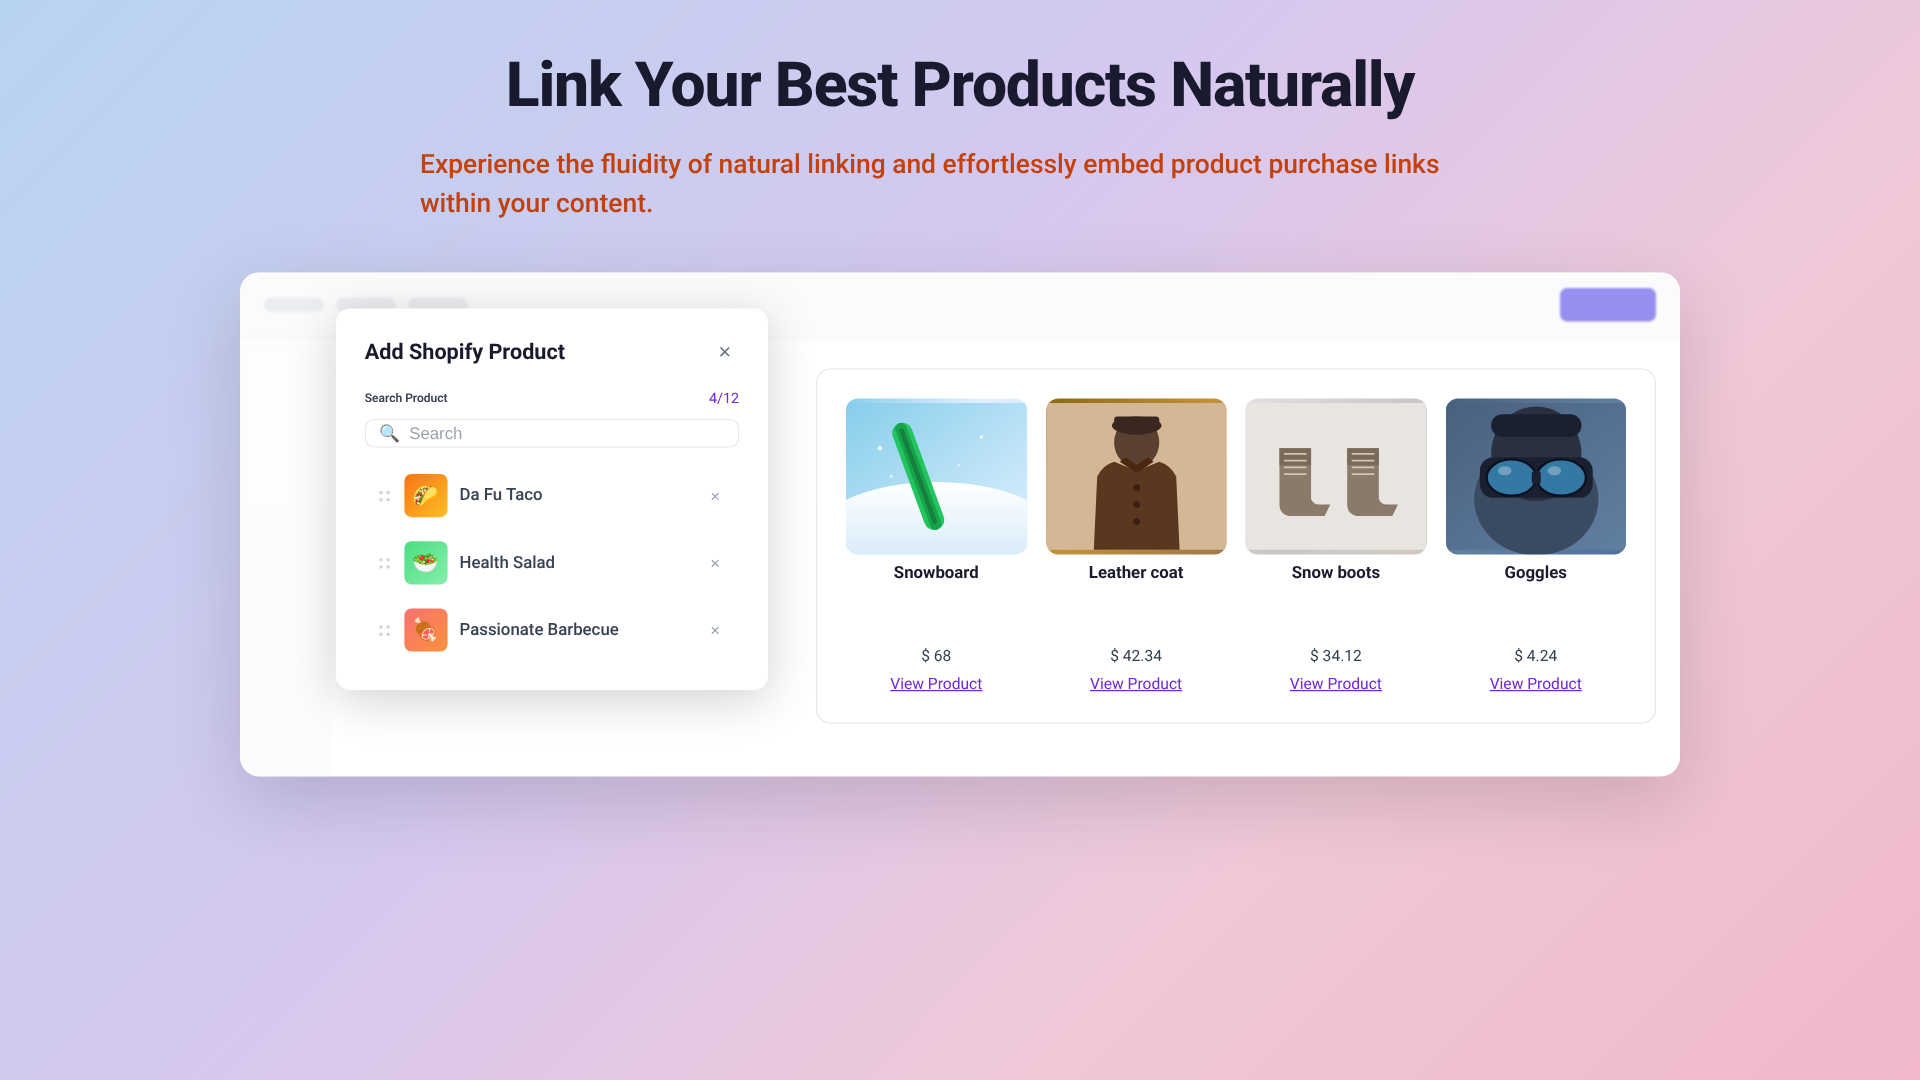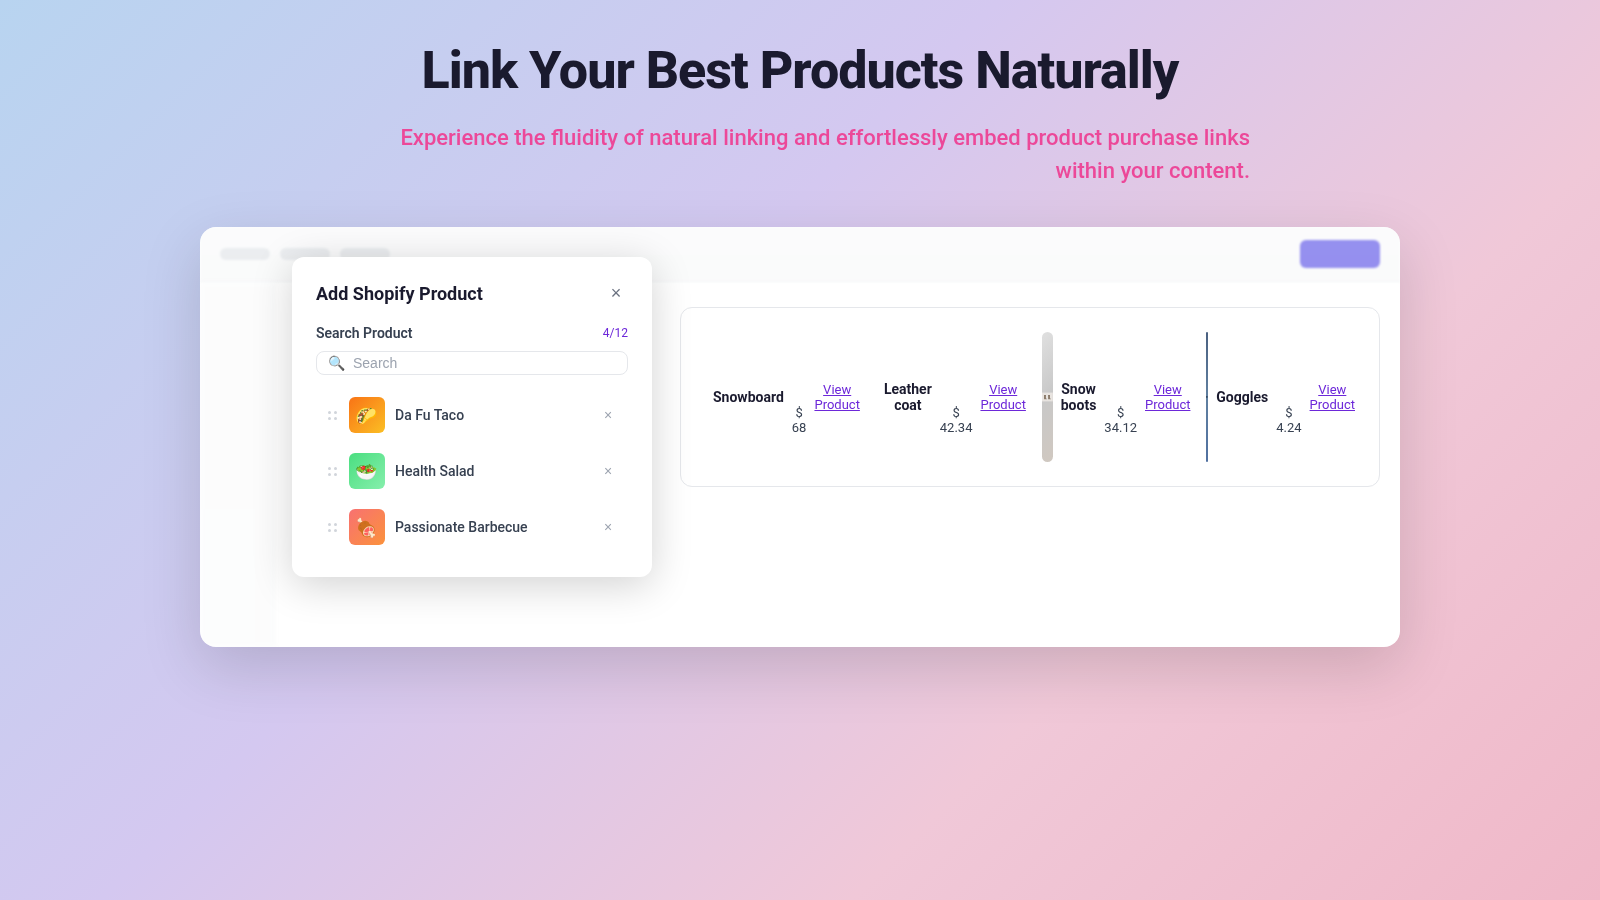"Experience the fluidity of natural" .hero-subtitle { color: #ec4899 -> #c2410c; text-align: right -> left }
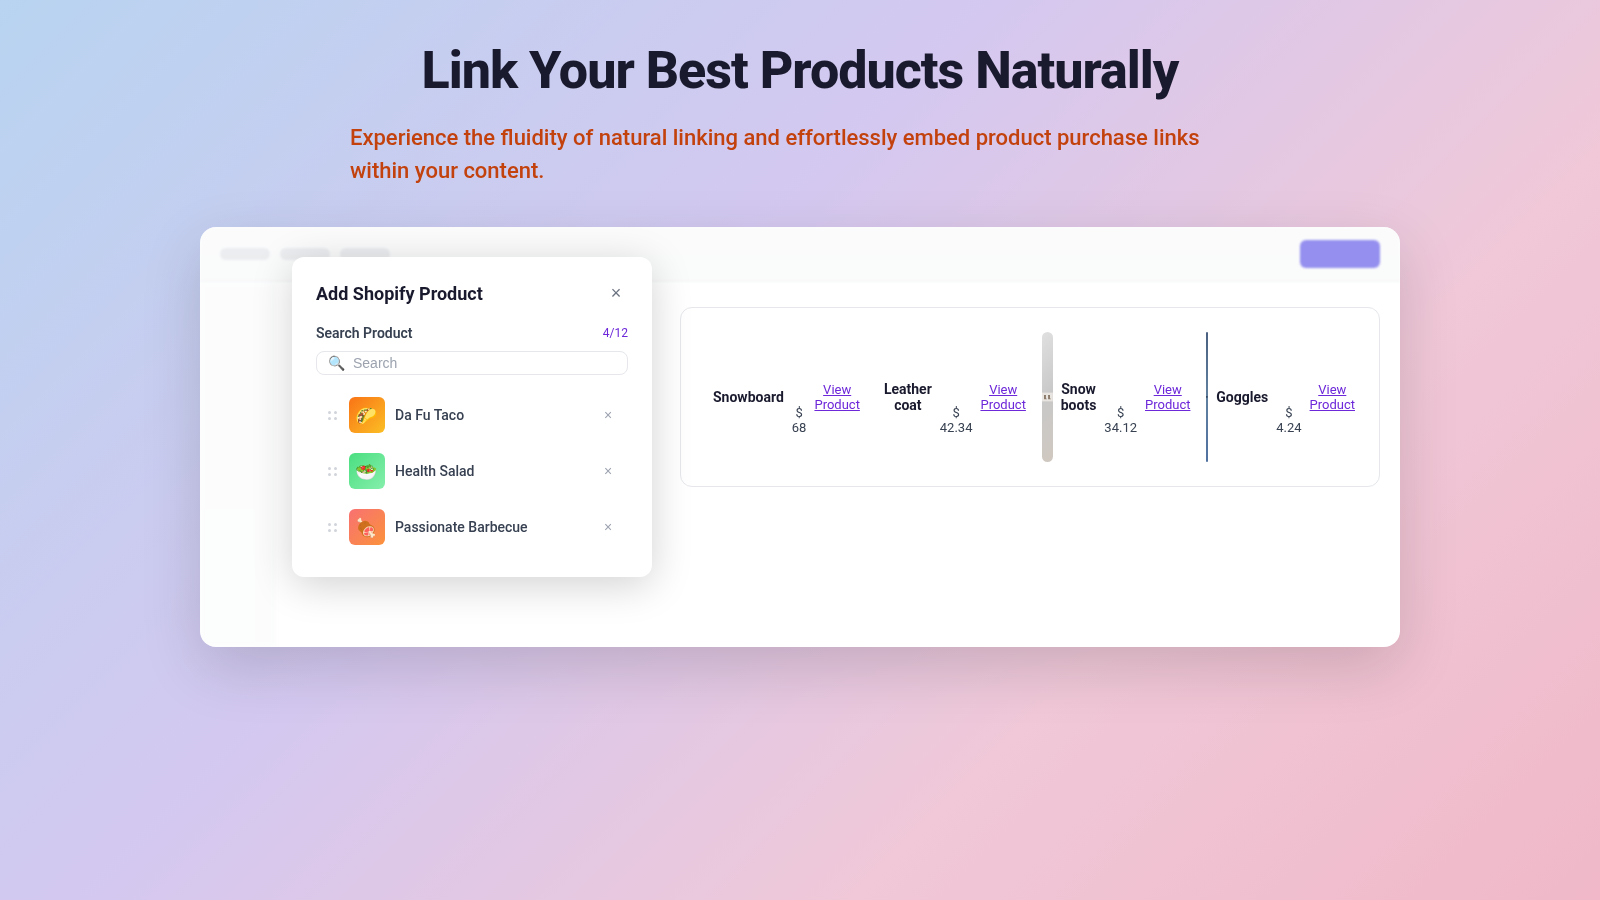"Add Shopify Product" .modal { left: 92px -> 80px }
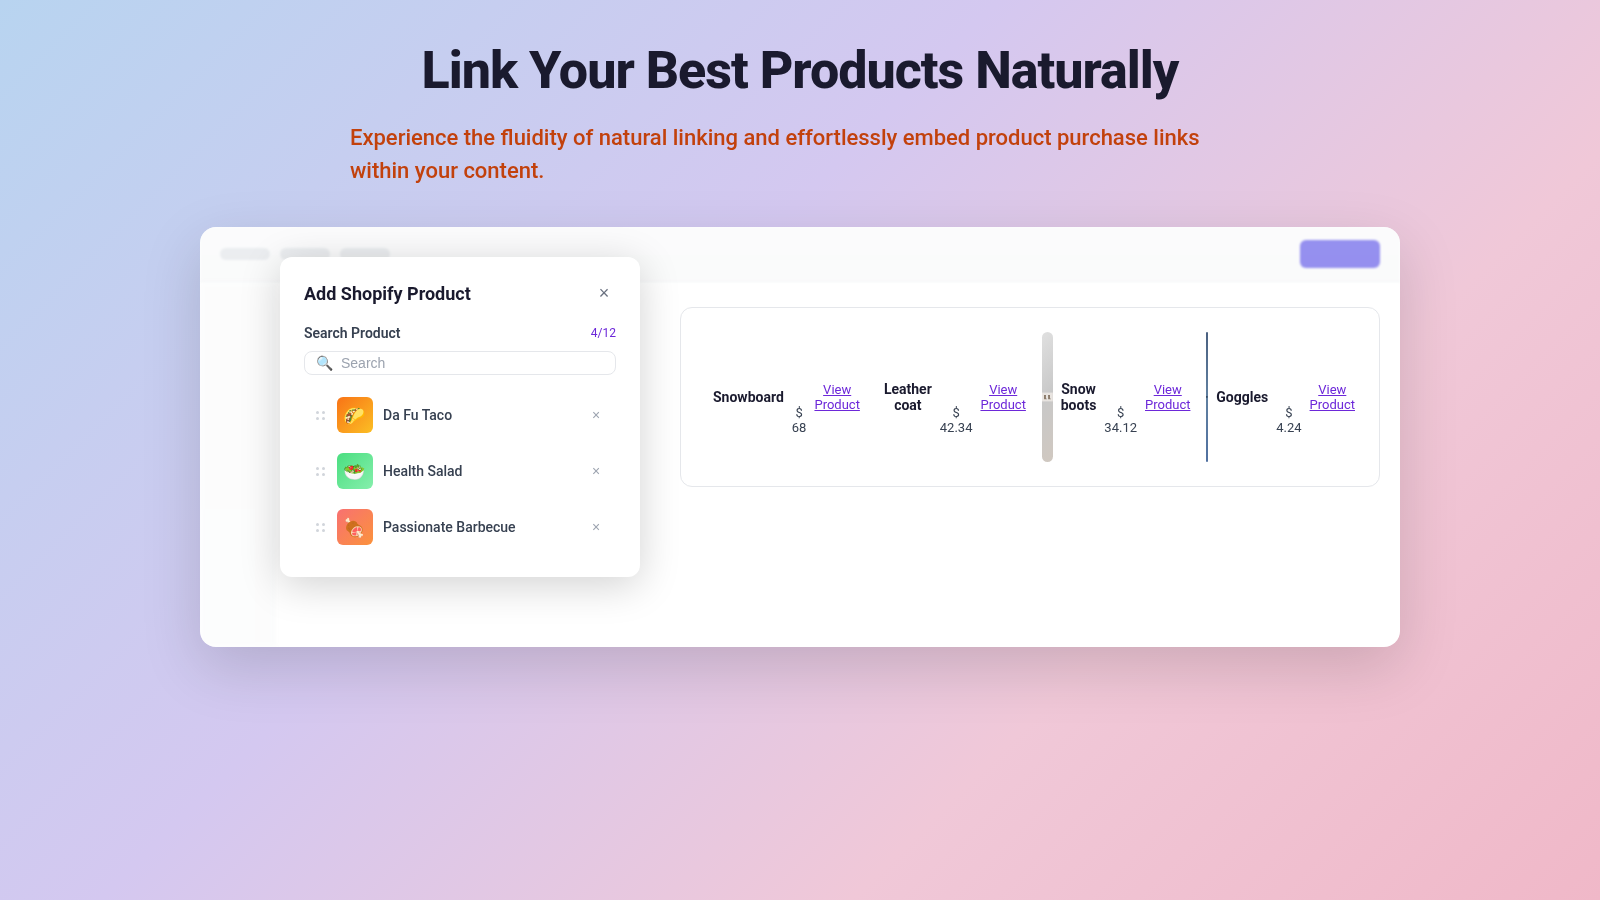"Search Product" .search-section-title { font-size: 14px -> 10px }
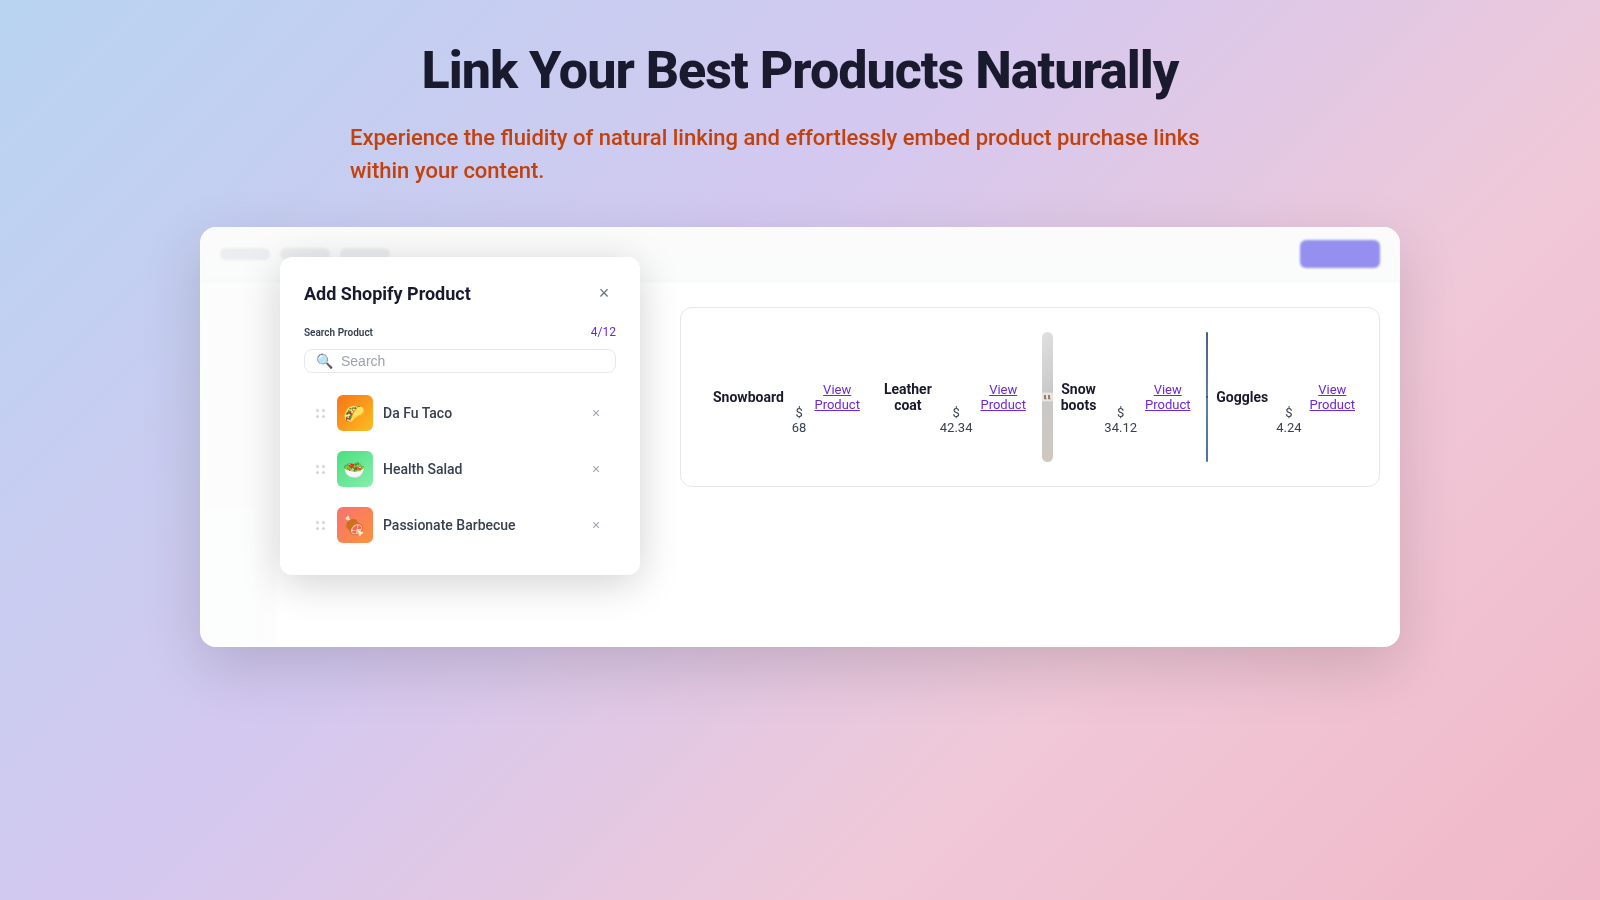"Snowboard" .product-card { flex-direction: none -> column }
